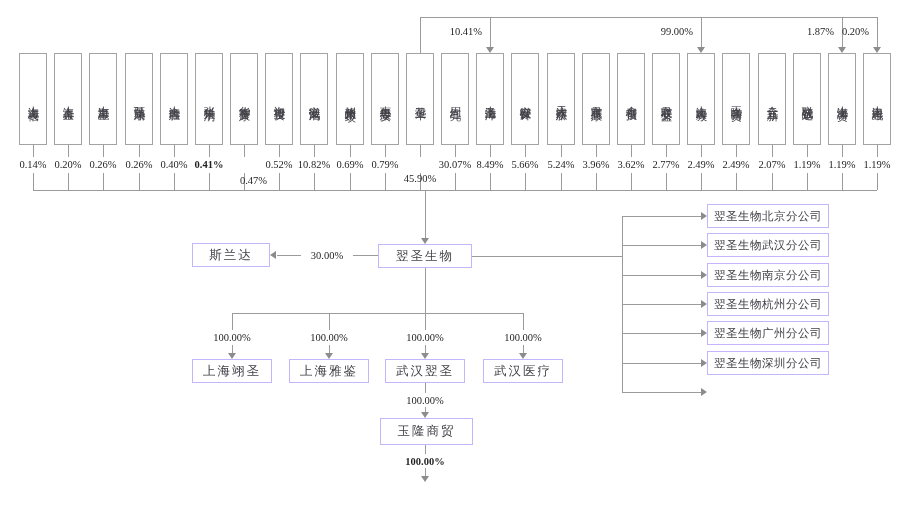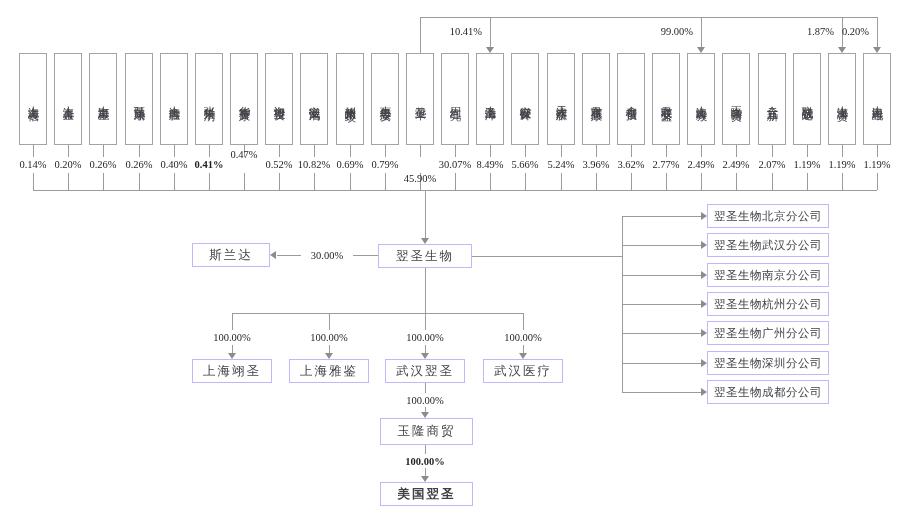"0.47%" div.pct { text-align: none -> right; top: 148px -> 174px }
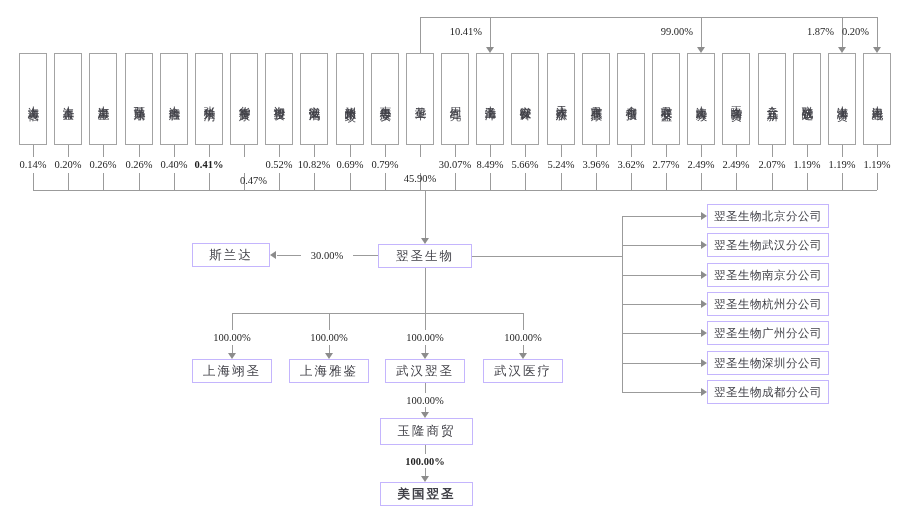"翌圣生物成都分公司" div.node { html: <div>翌圣生物成都分公司</div> -> none }
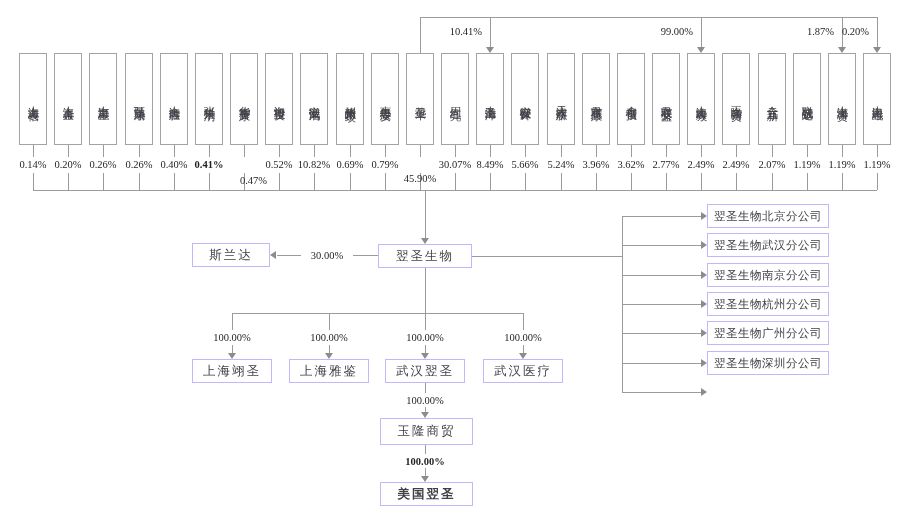"美国翌圣" div.node { html: <div>美国翌圣</div> -> none }
